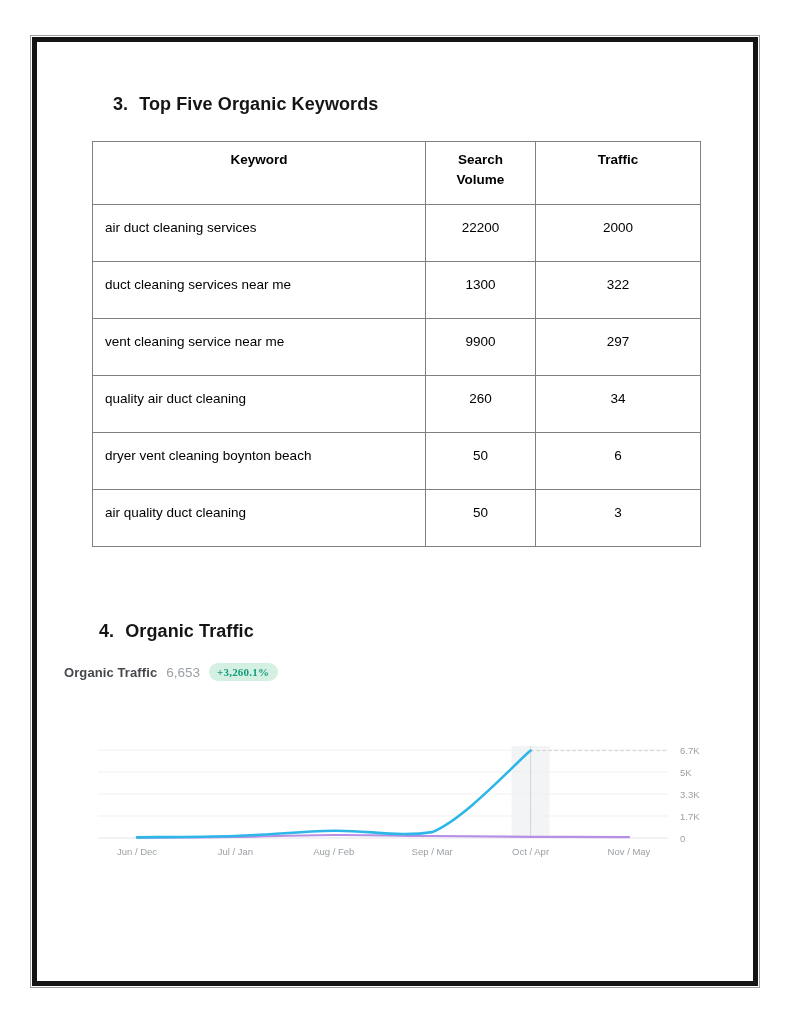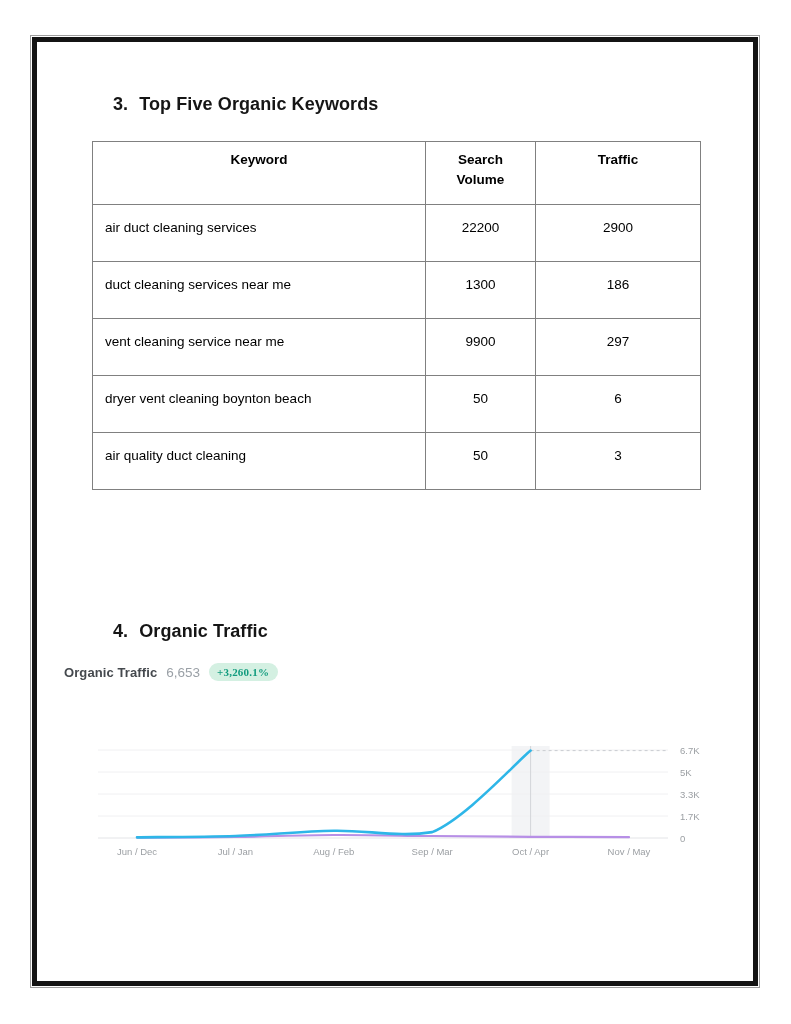"2900" td.num { text: 2900 -> 2000 }
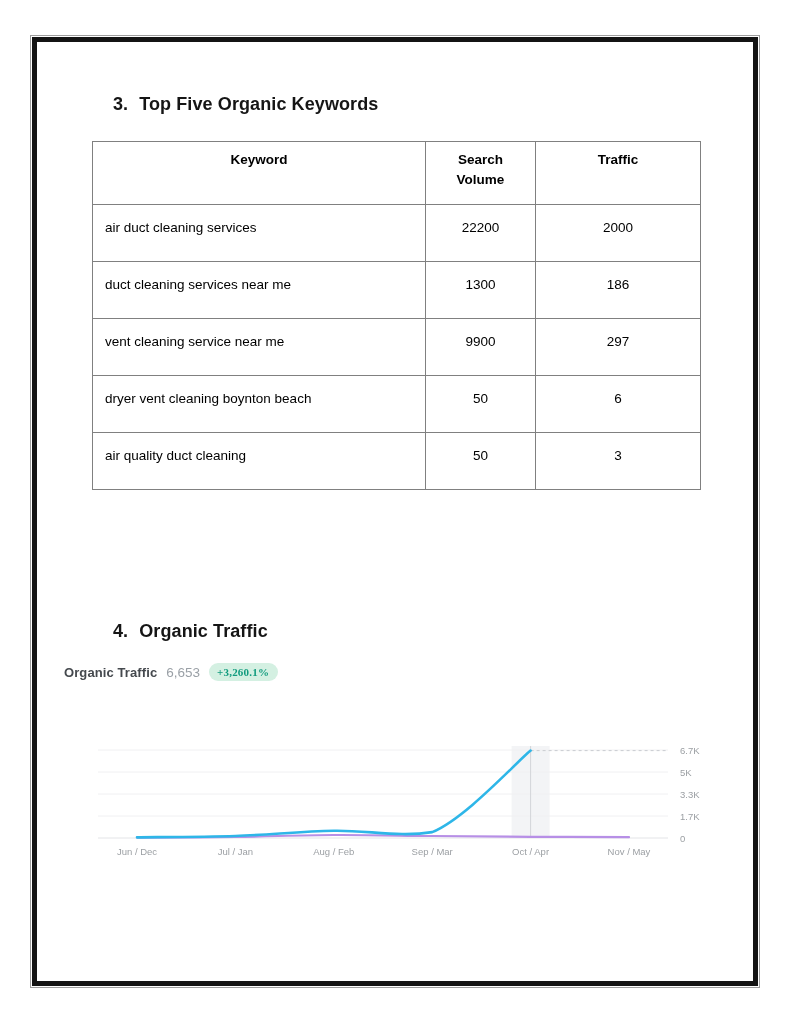"186" td.num { text: 186 -> 322 }
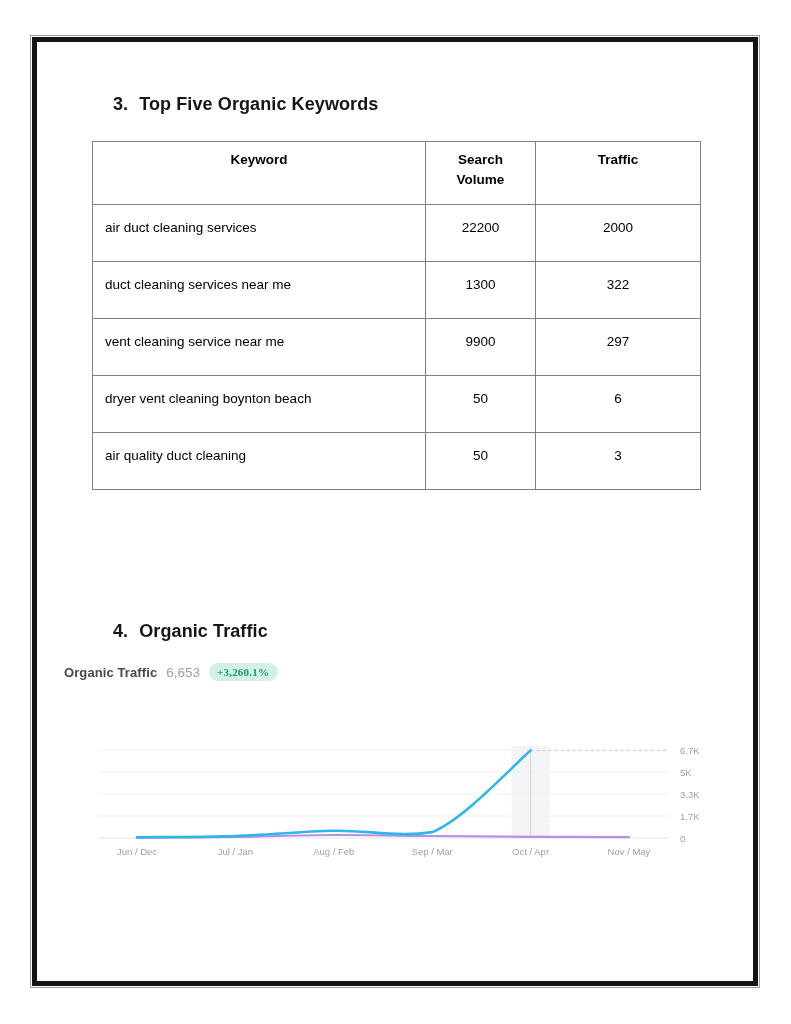"quality air duct cleaning" tr { html: none -> <tr> <td>quality air duct cleaning</td> <td>260</td> <td>34</td> </tr> }
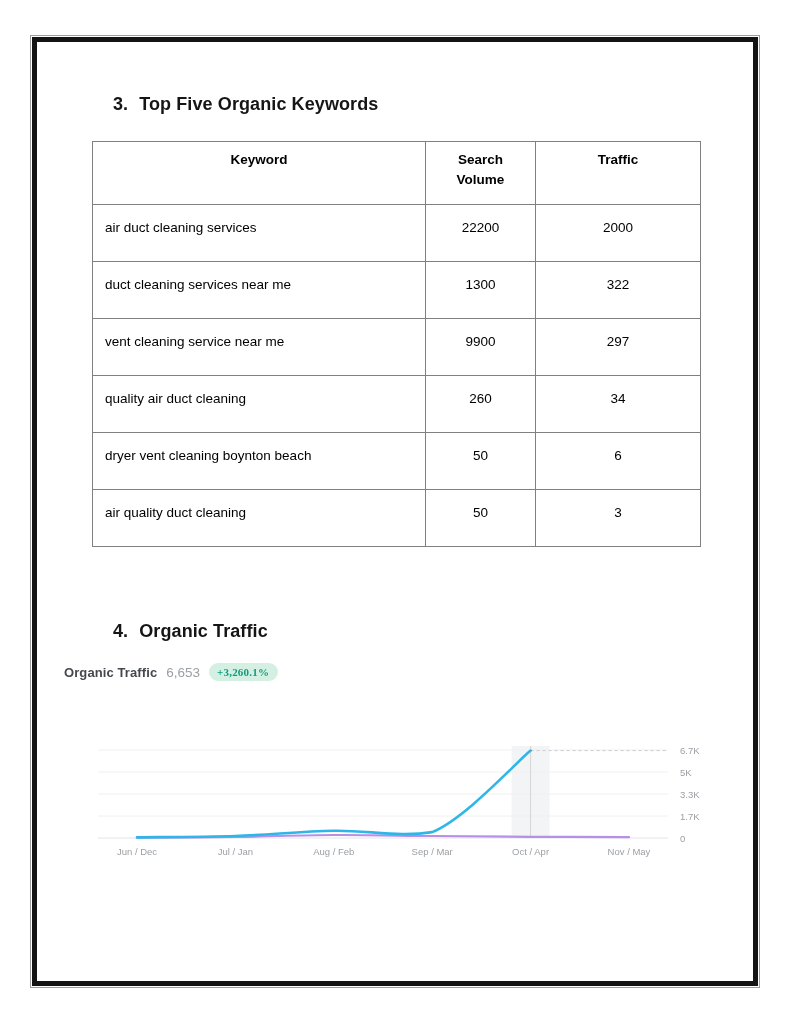"4. Organic Traffic" #heading-4 { left: 113px -> 99px }
